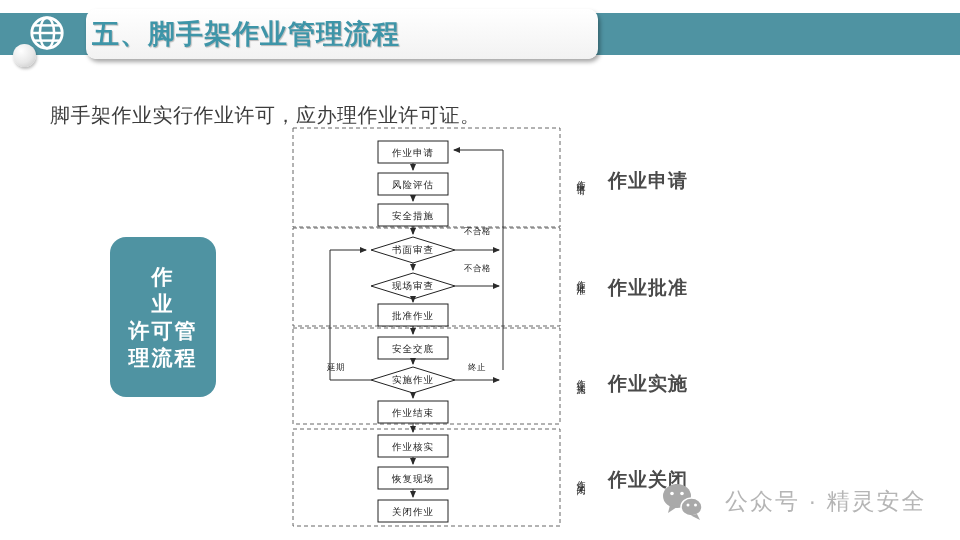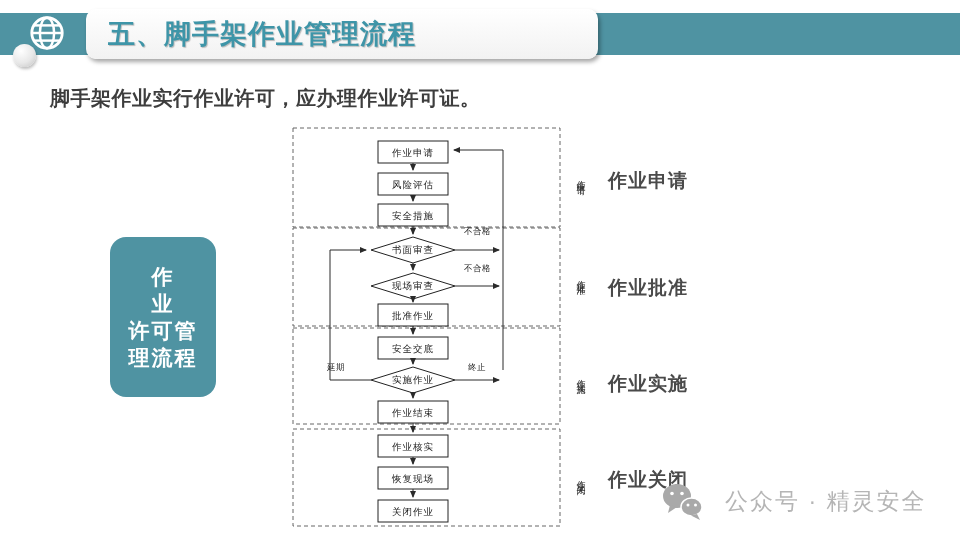"五、脚手架作业管理流程" .title-text { padding-left: 22px -> 6px }
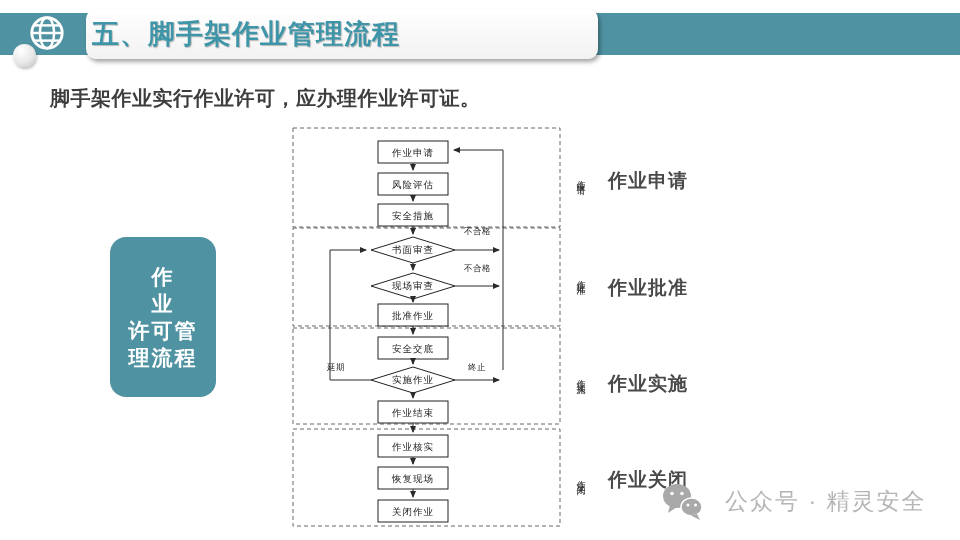"脚手架作业实行作业许可，应办理作业许可证。" .subtitle { font-weight: bold -> normal; top: 85px -> 102px }
